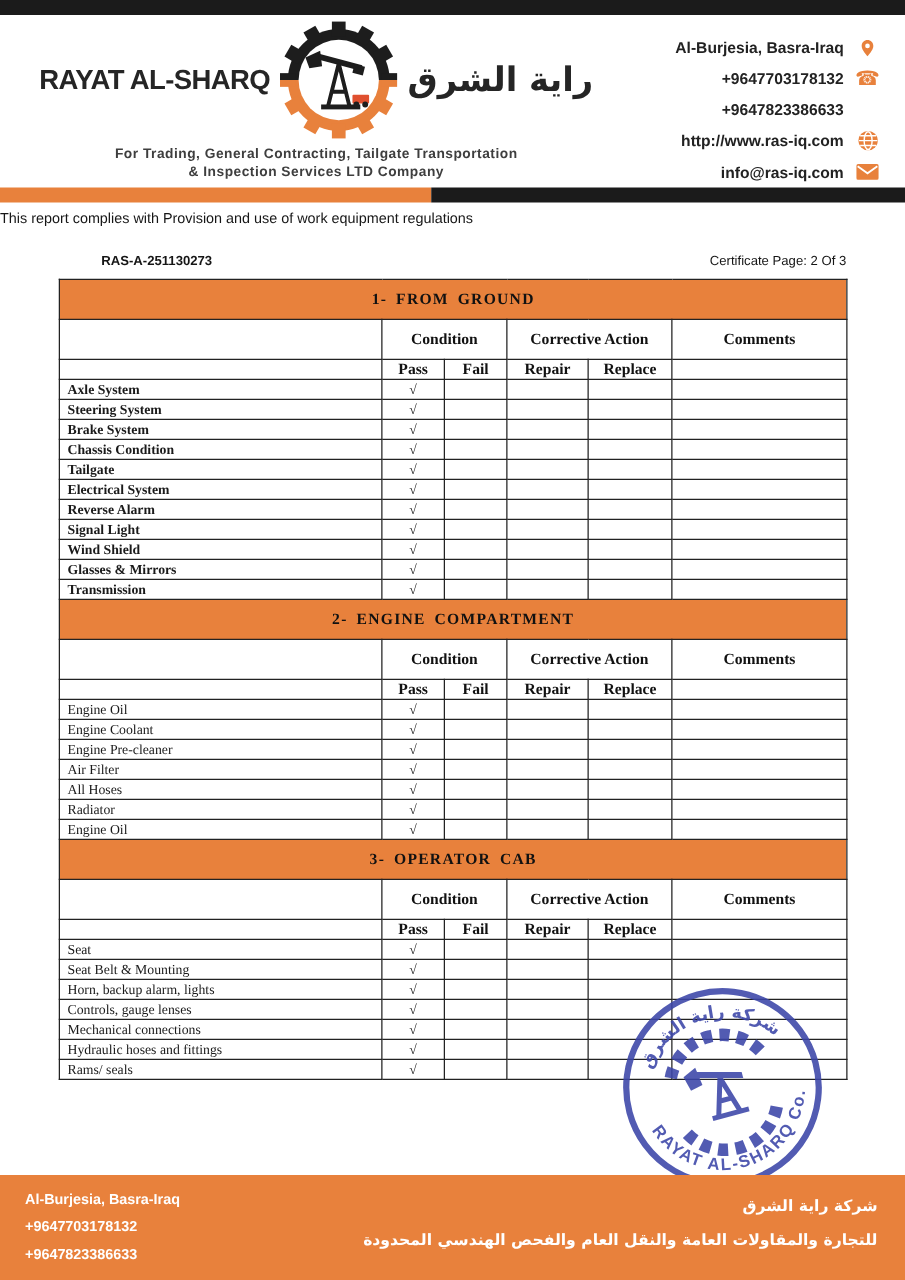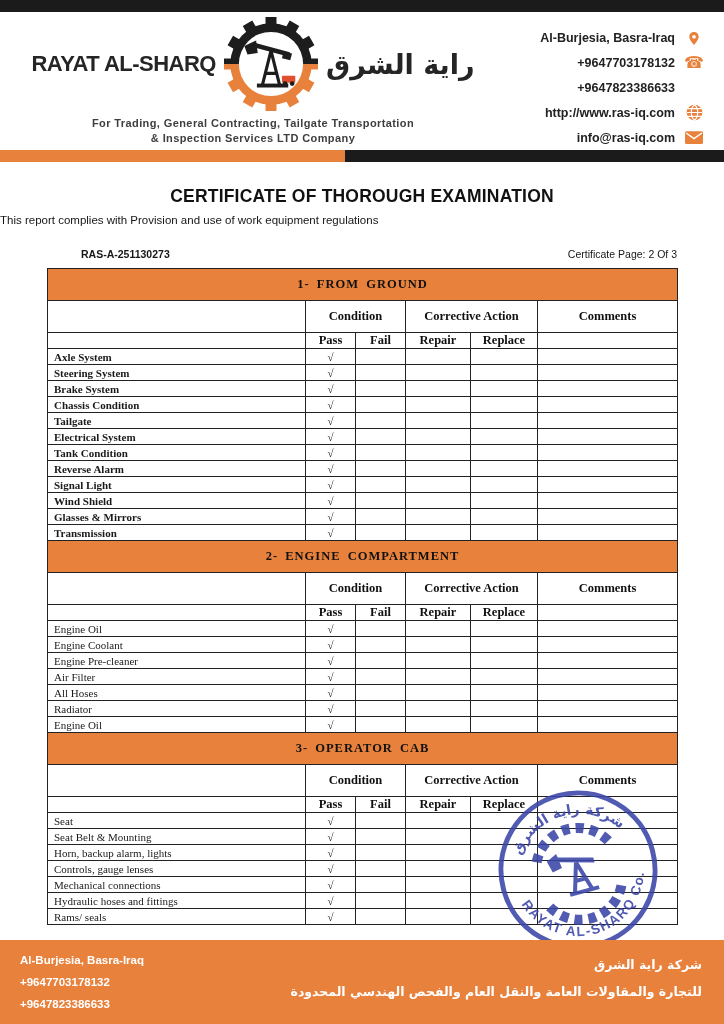"CERTIFICATE OF THOROUGH EXAMINATION" h1.title { html: <h1>CERTIFICATE OF THOROUGH EXAMINATION</h1> -> none }
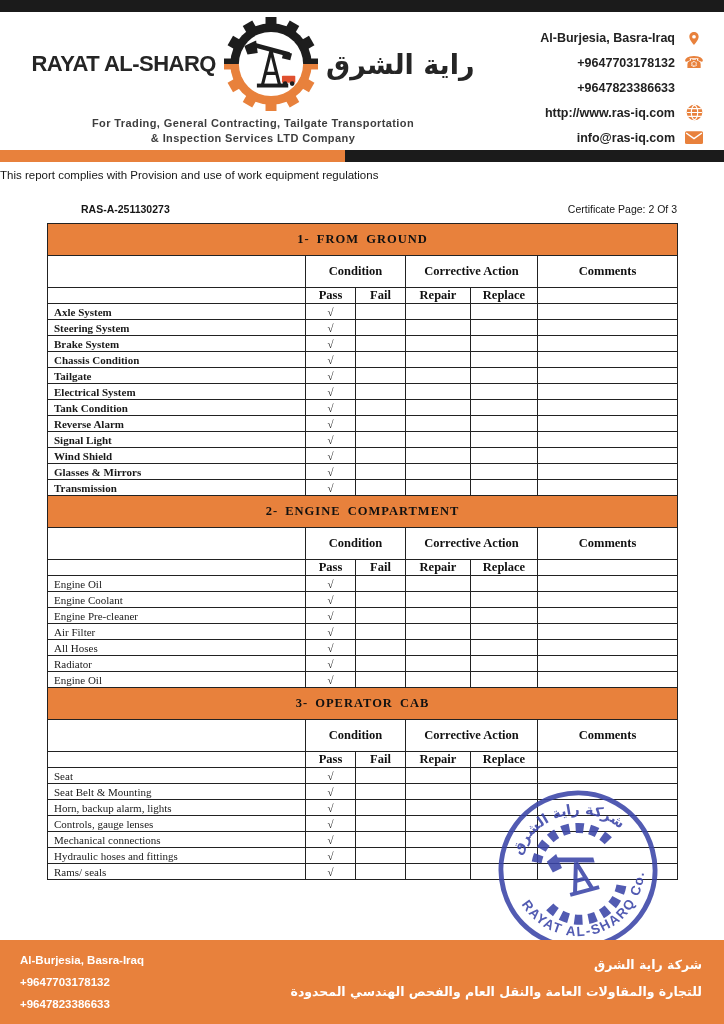"Tank Condition" tr.item-row { html: <tr> <td>Tank Condition</td> <td>√</td> <td></td> <td></td> <td></td> <td></td> </tr> -> none }
